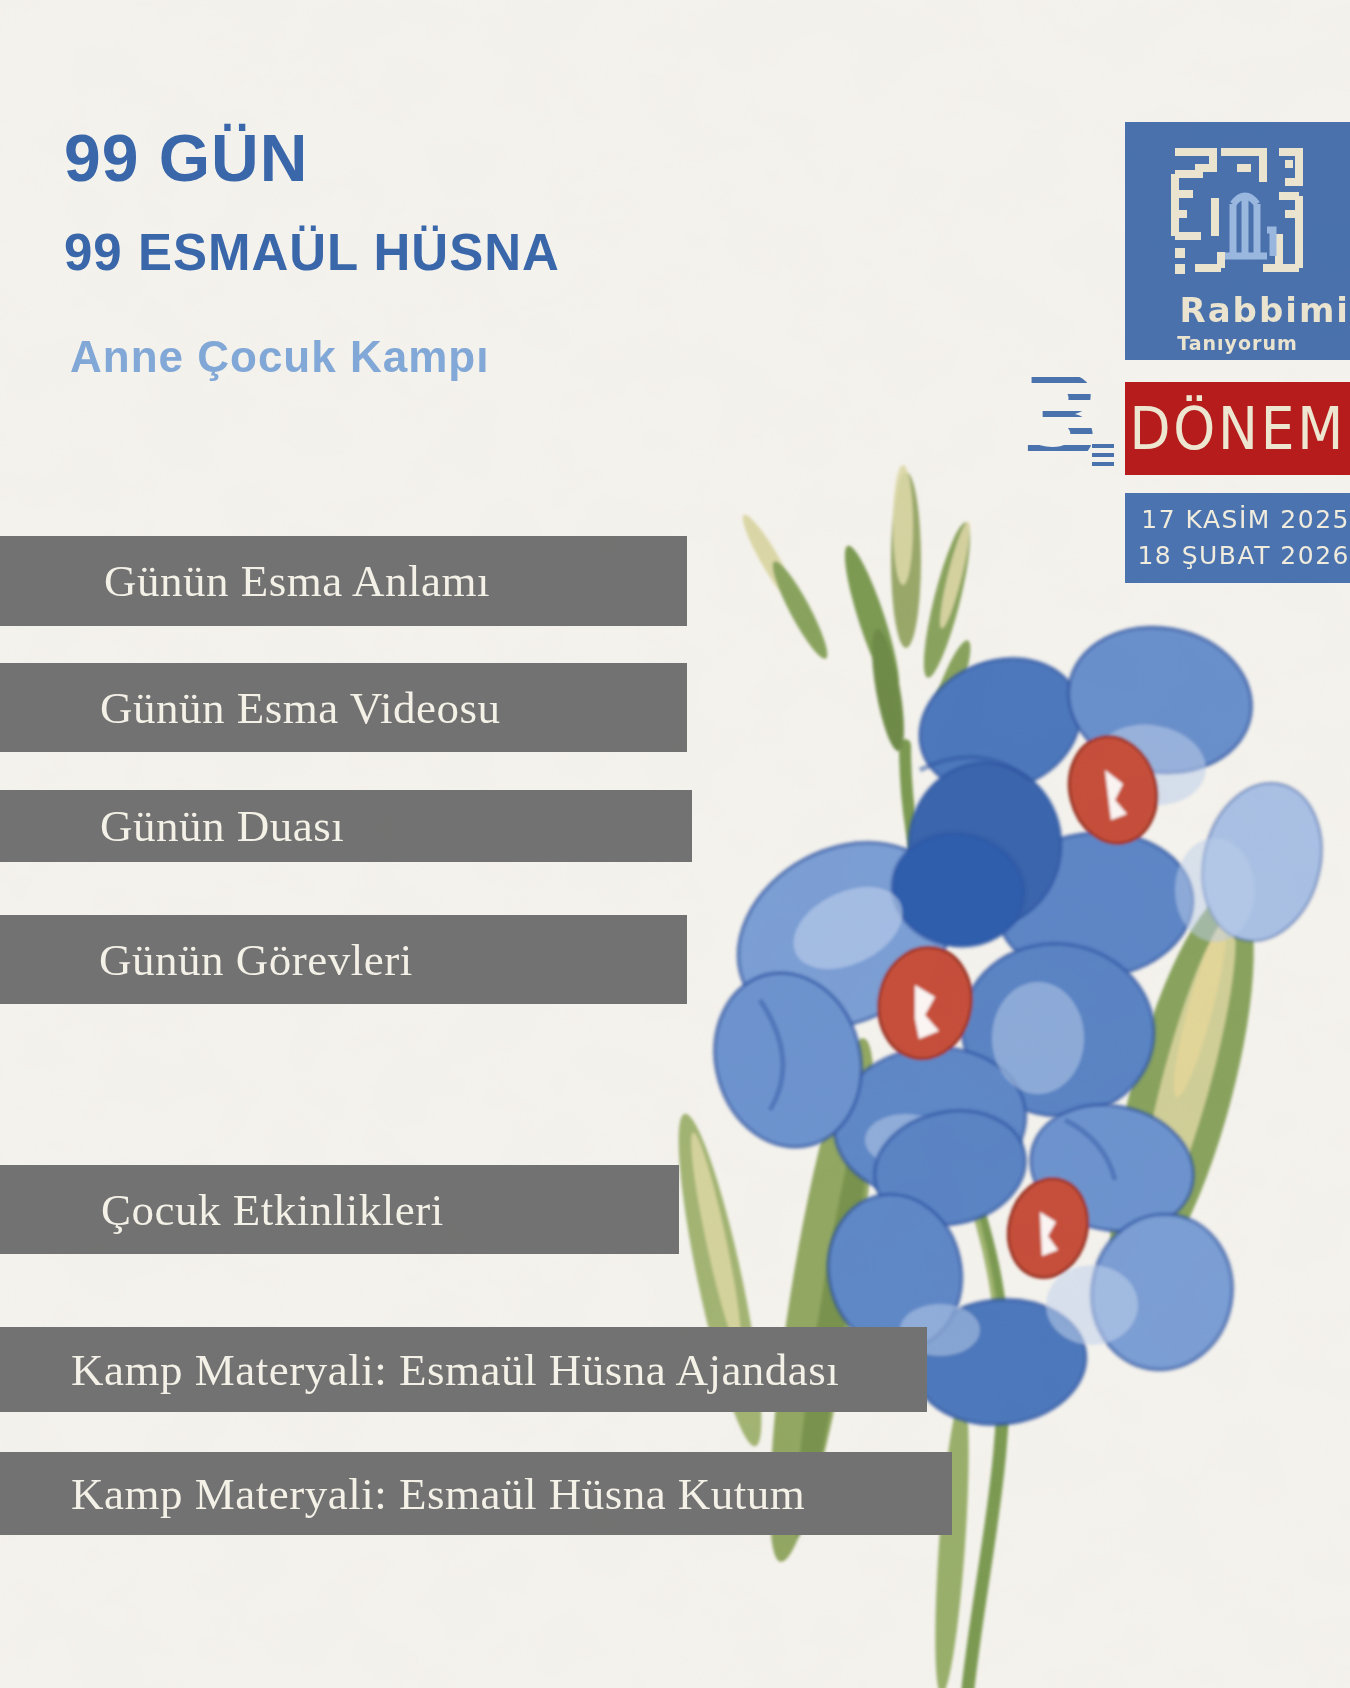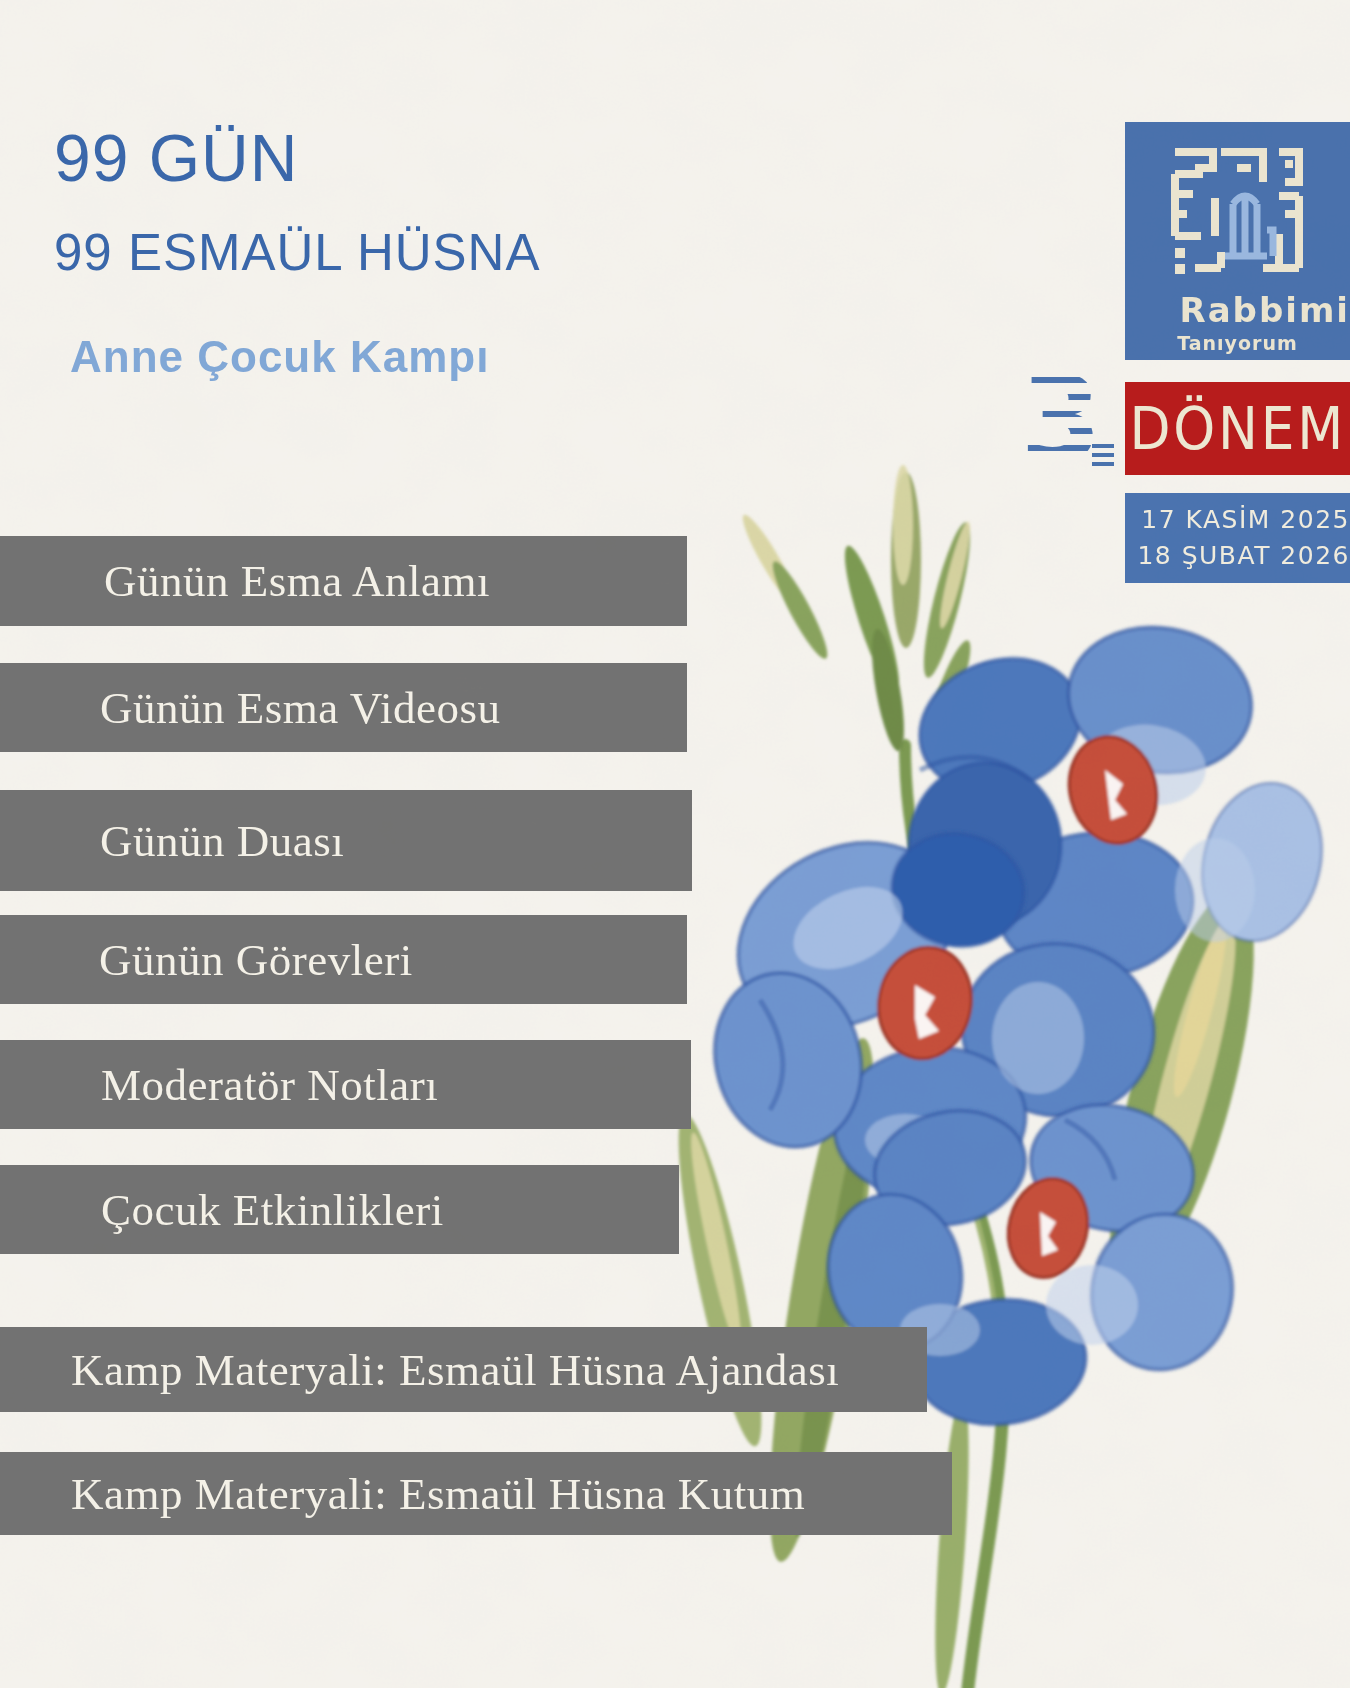"99 GÜN" .title-line { font-weight: normal -> bold; left: 54px -> 64px }
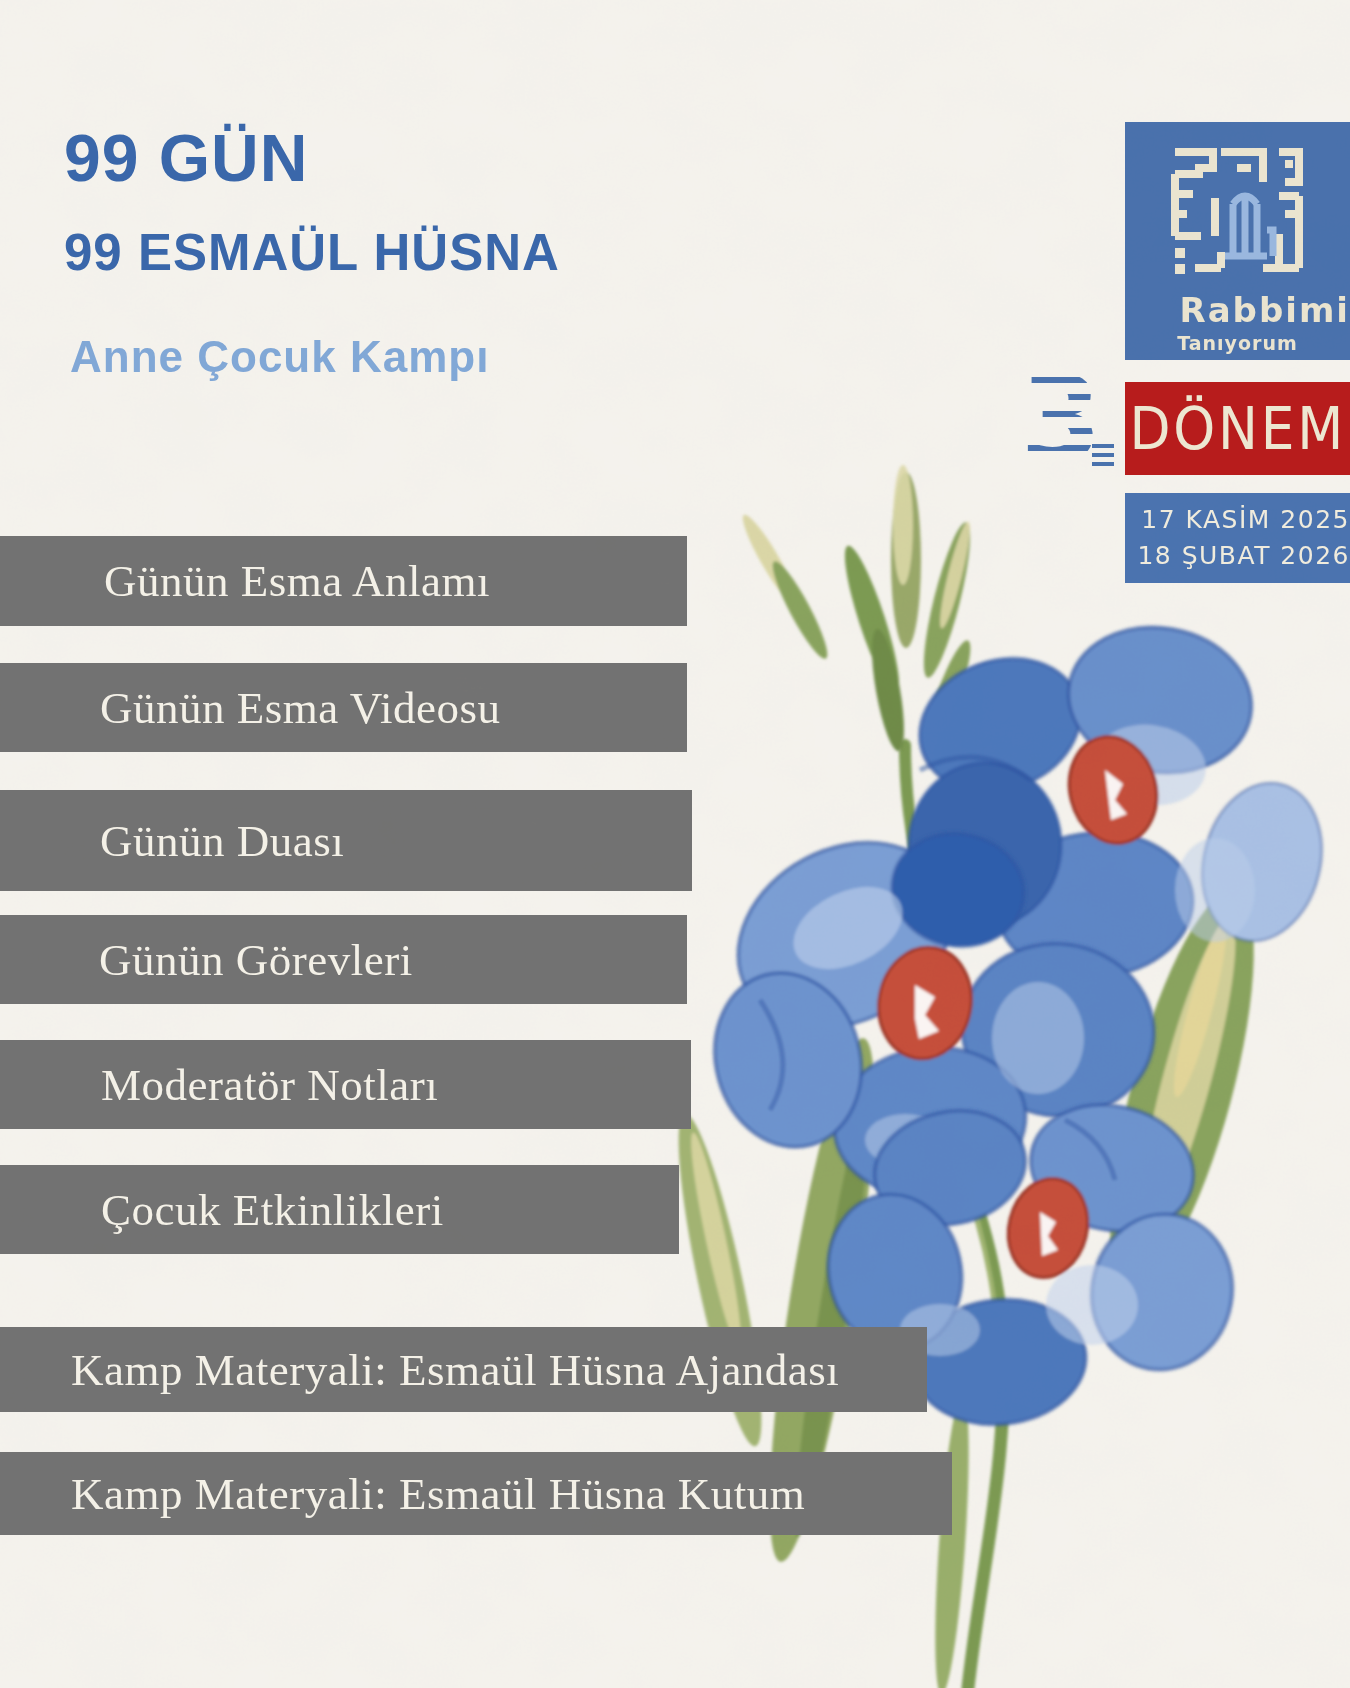"Günün Duası" .b3 { height: 101px -> 72px }
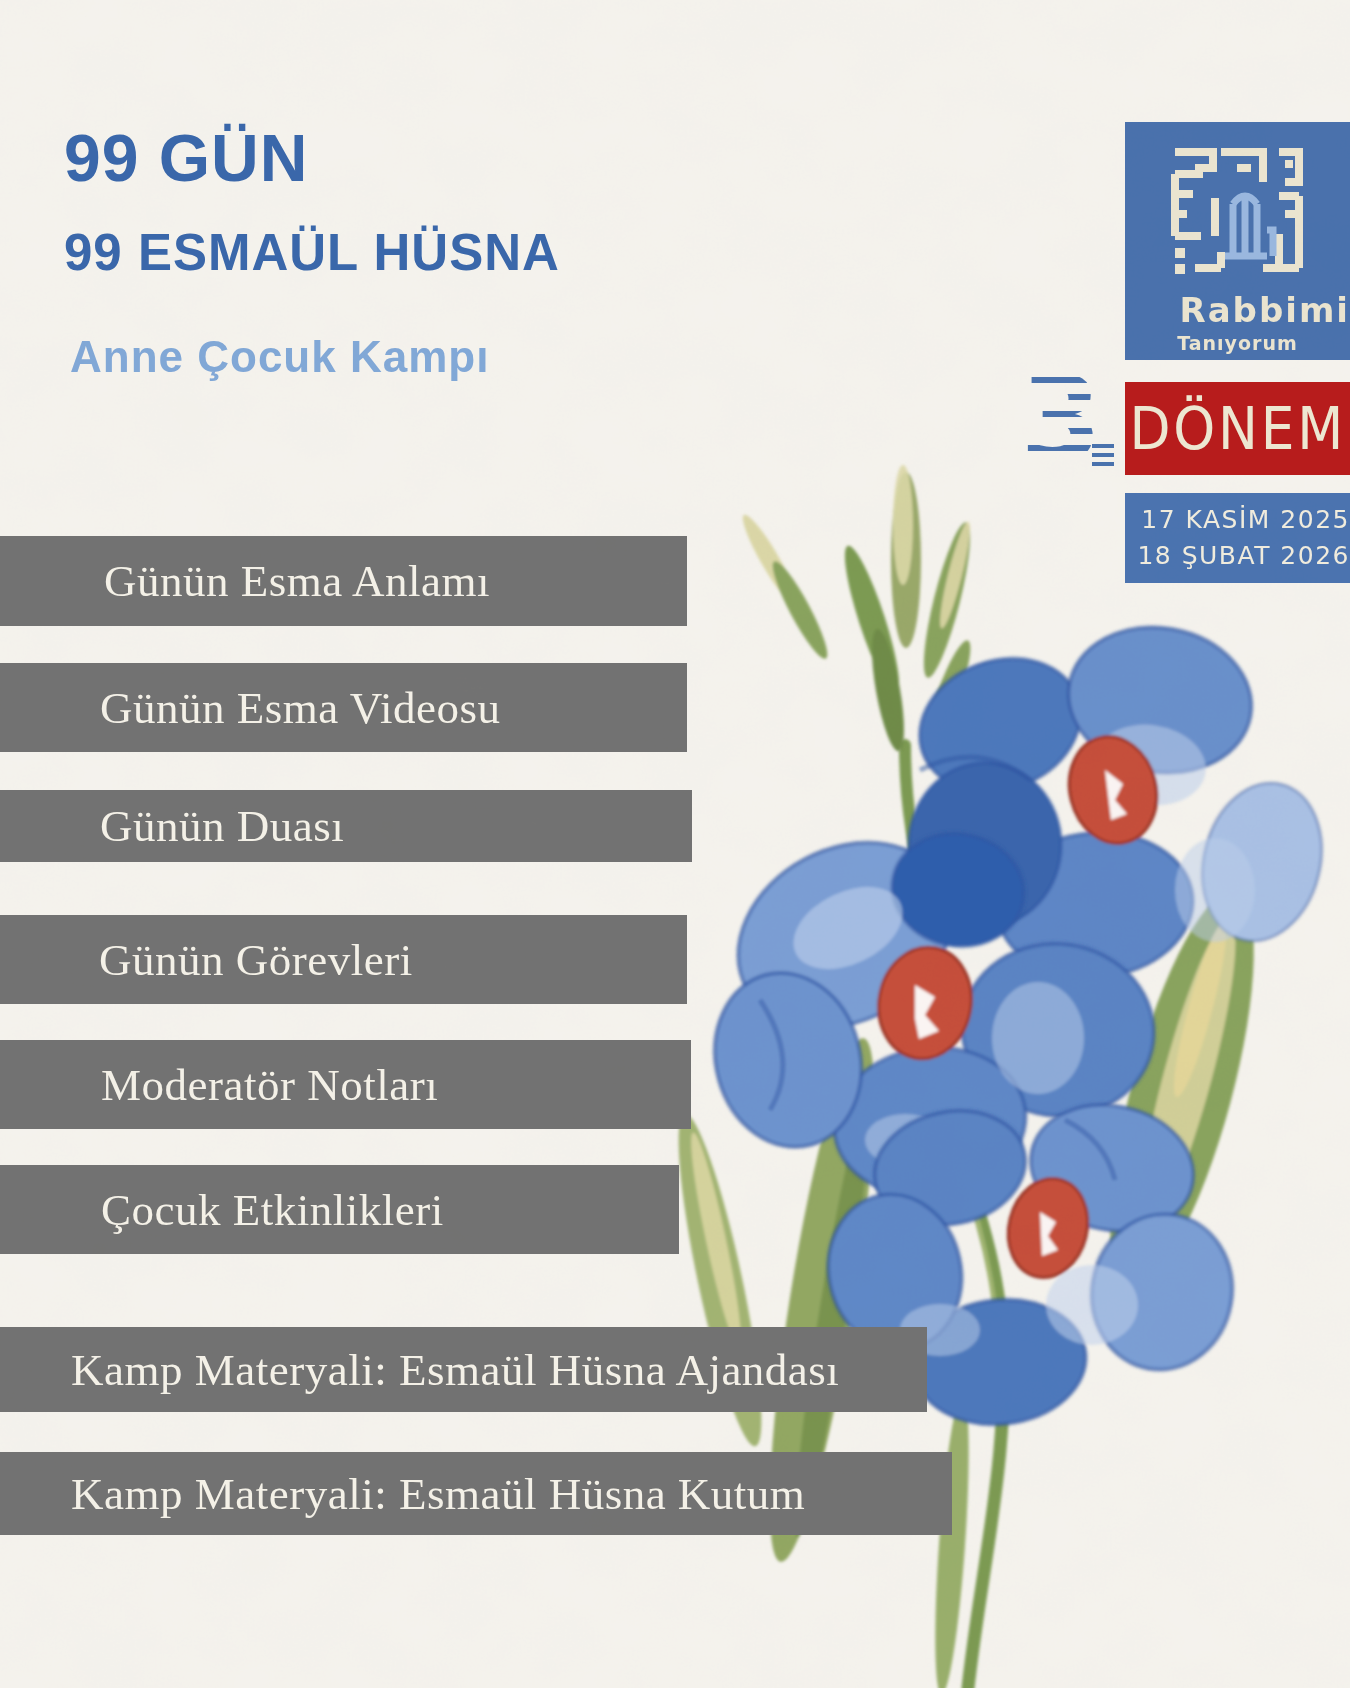"Moderatör Notları" div.banner { html: <div>Moderatör Notları</div> -> none }
